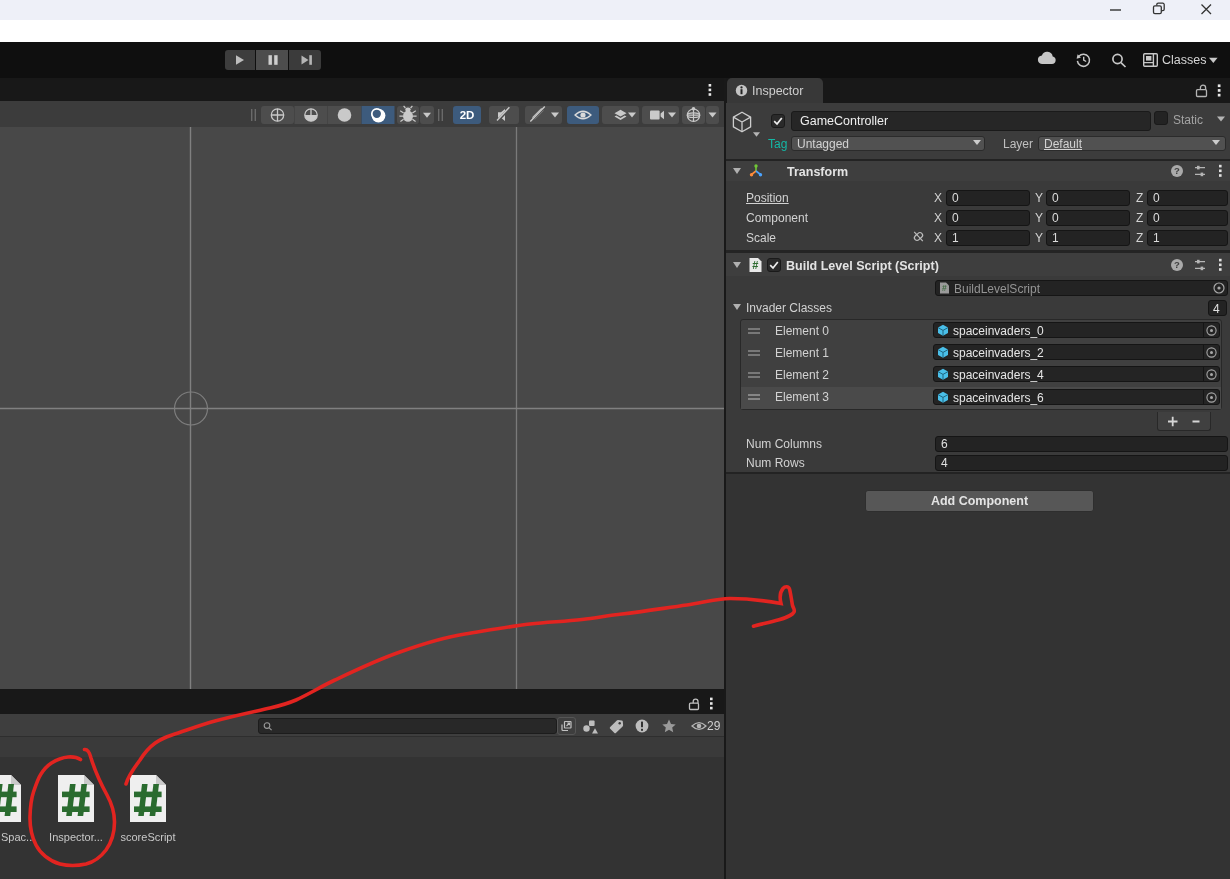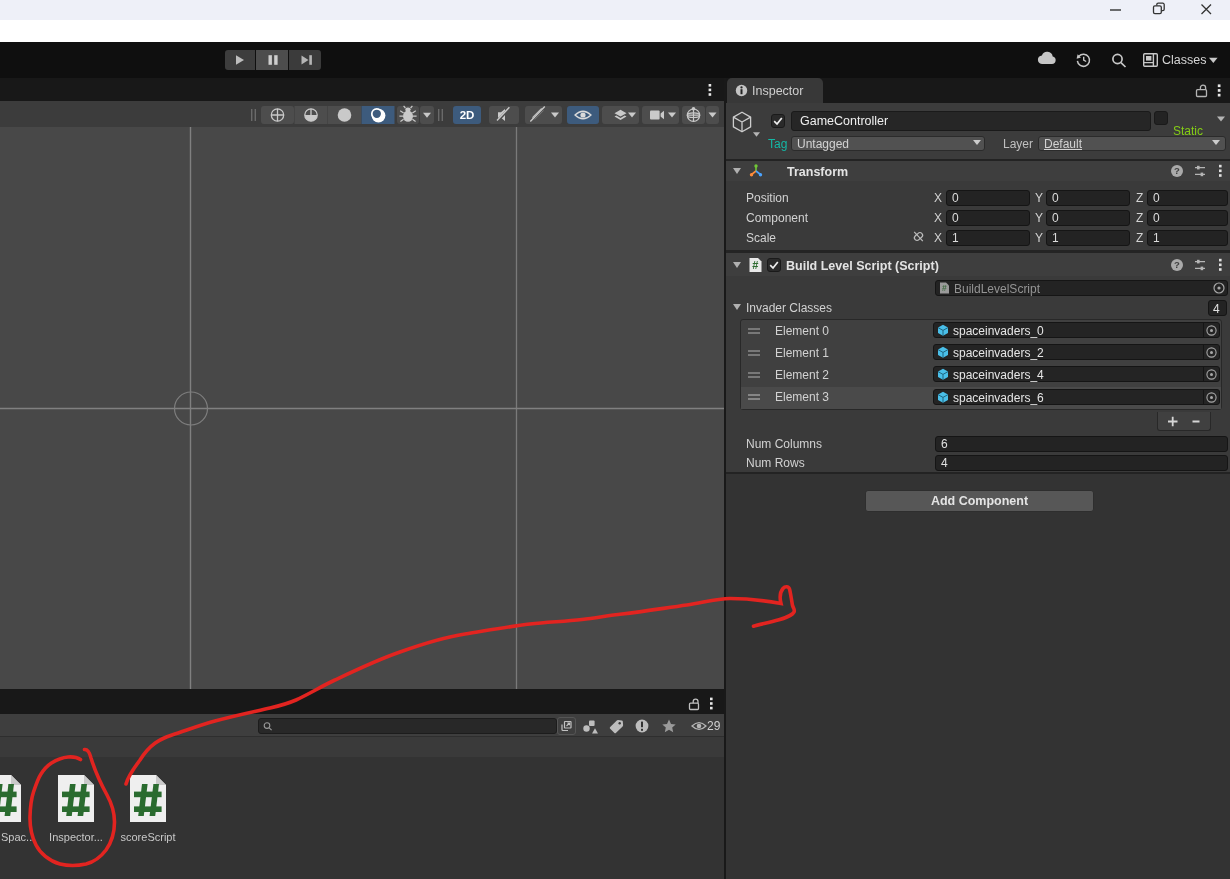"Static" div.lbl { color: #84cc16 -> #a3a3a3; top: 124px -> 113px }
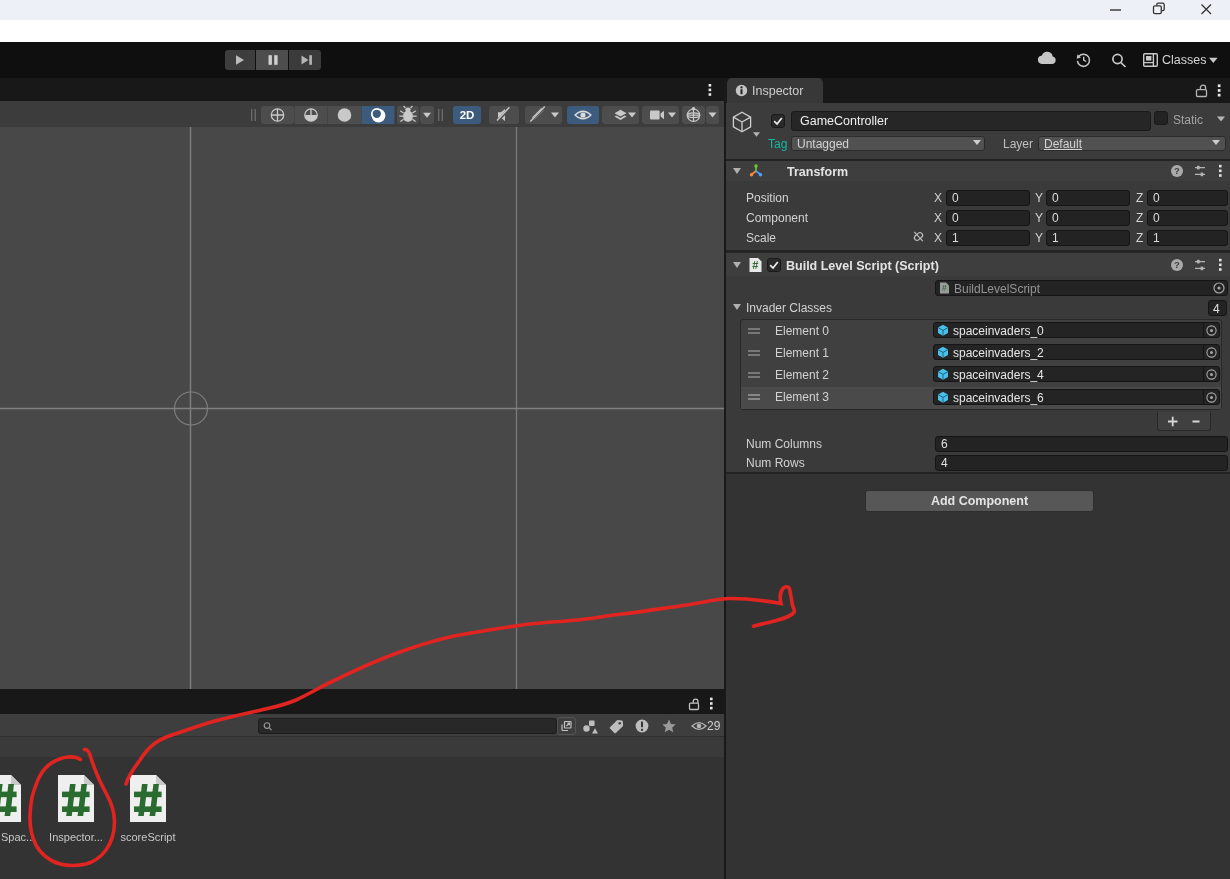"Position" div.lbl { text-decoration: none -> underline }
